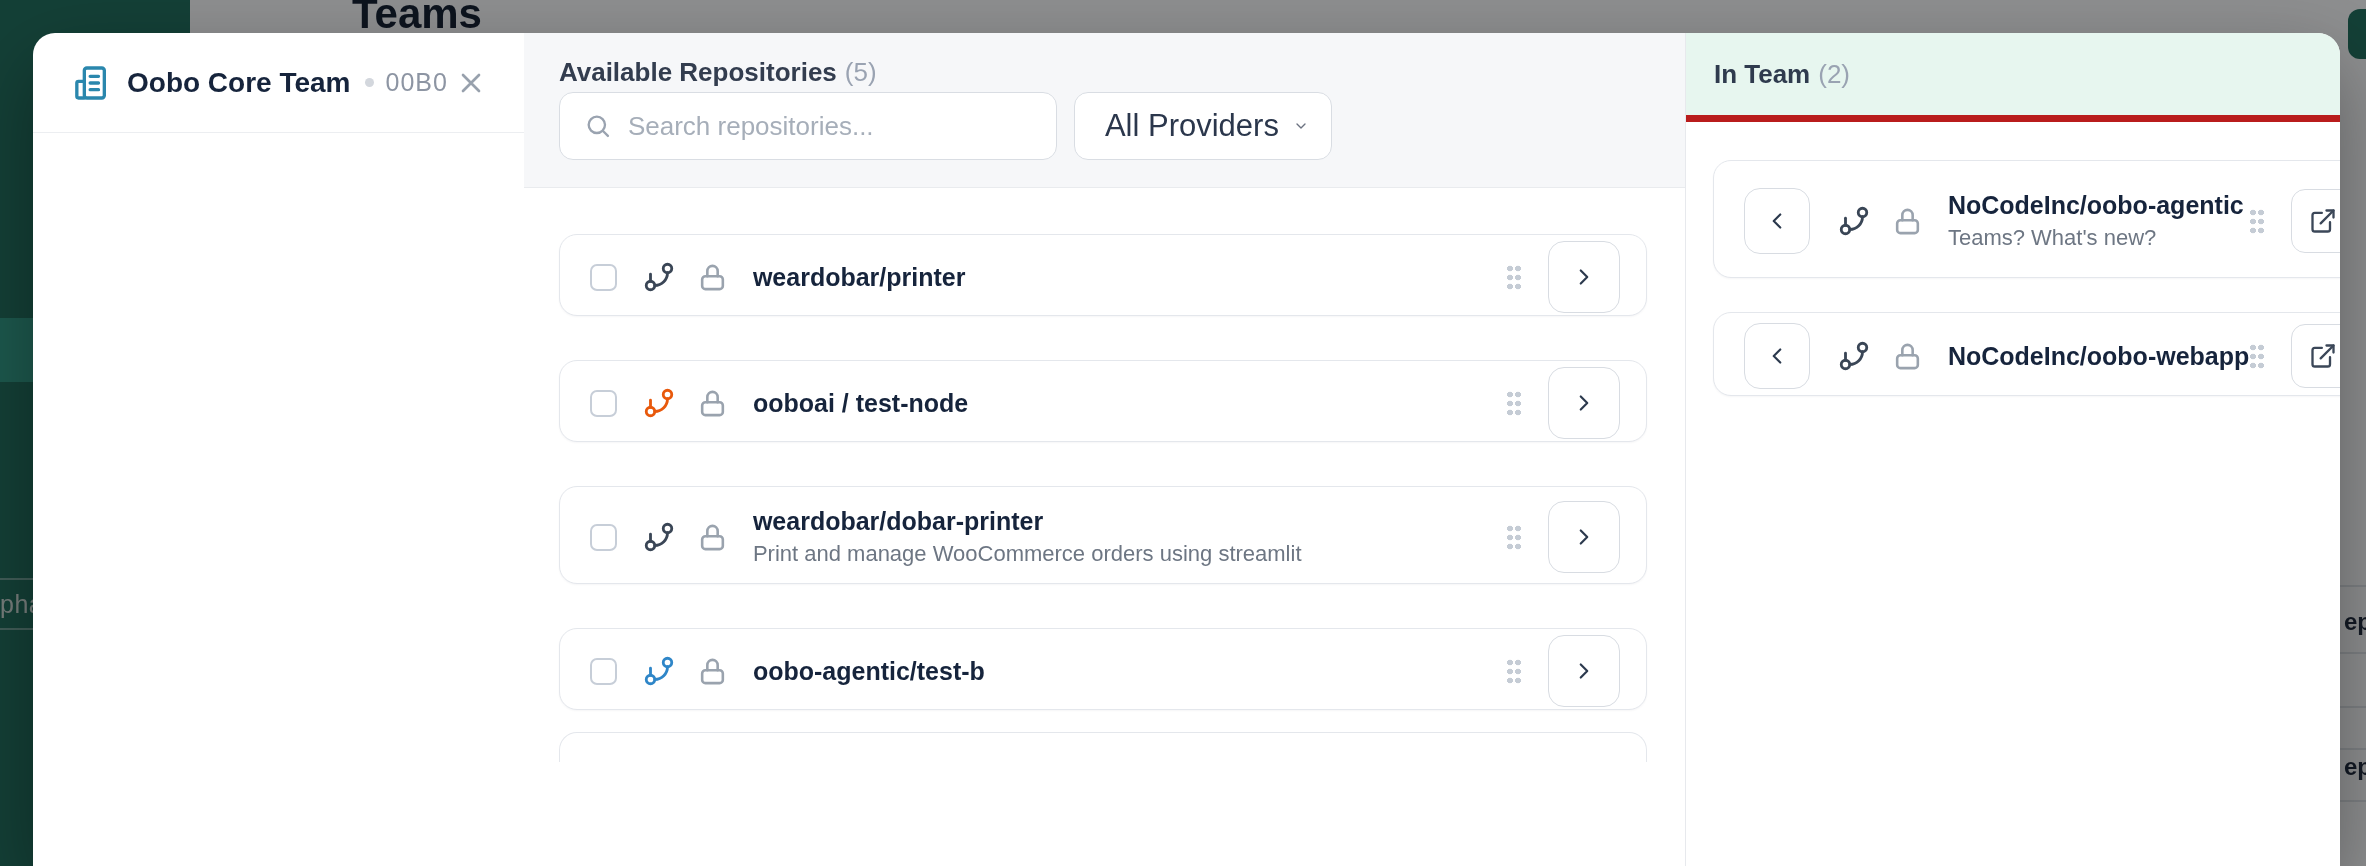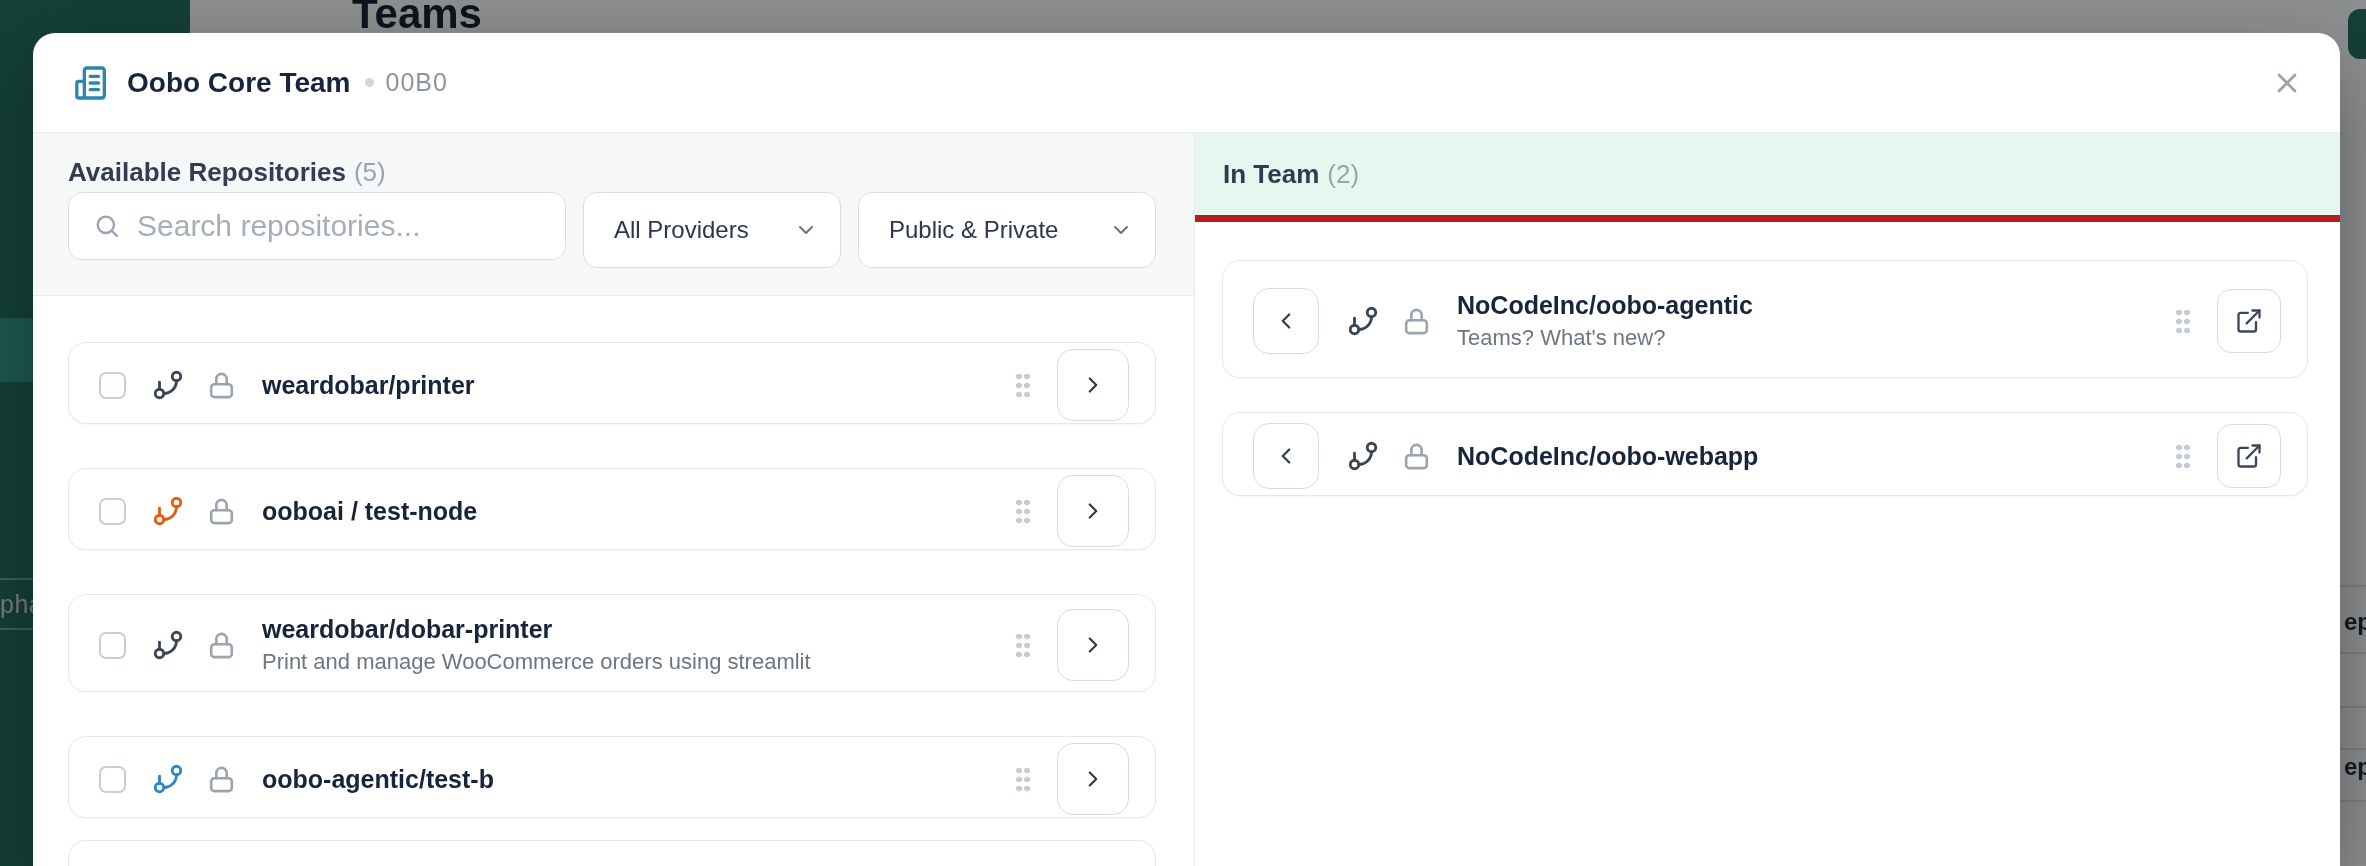"Oobo Core Team" .modal { flex-direction: column -> none }
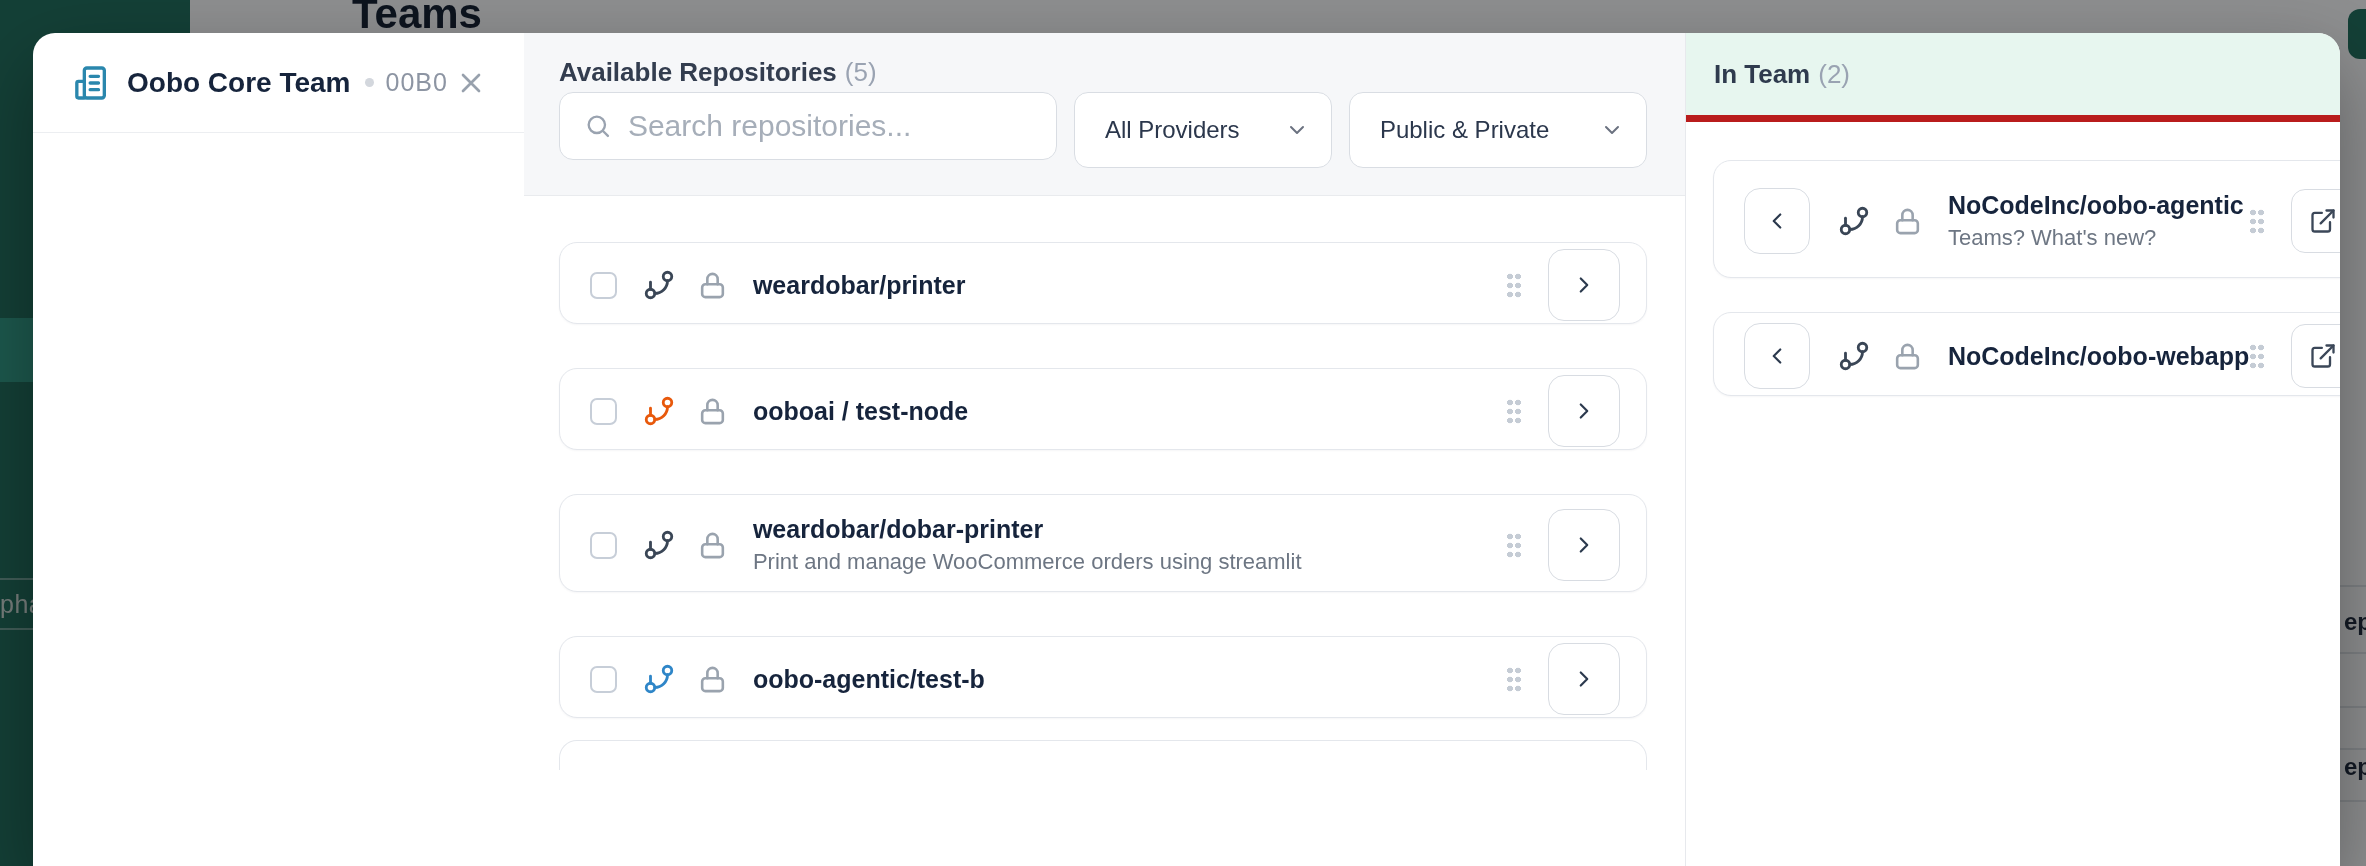"Search repositories..." .search-box input { font-size: 30px -> 26px }
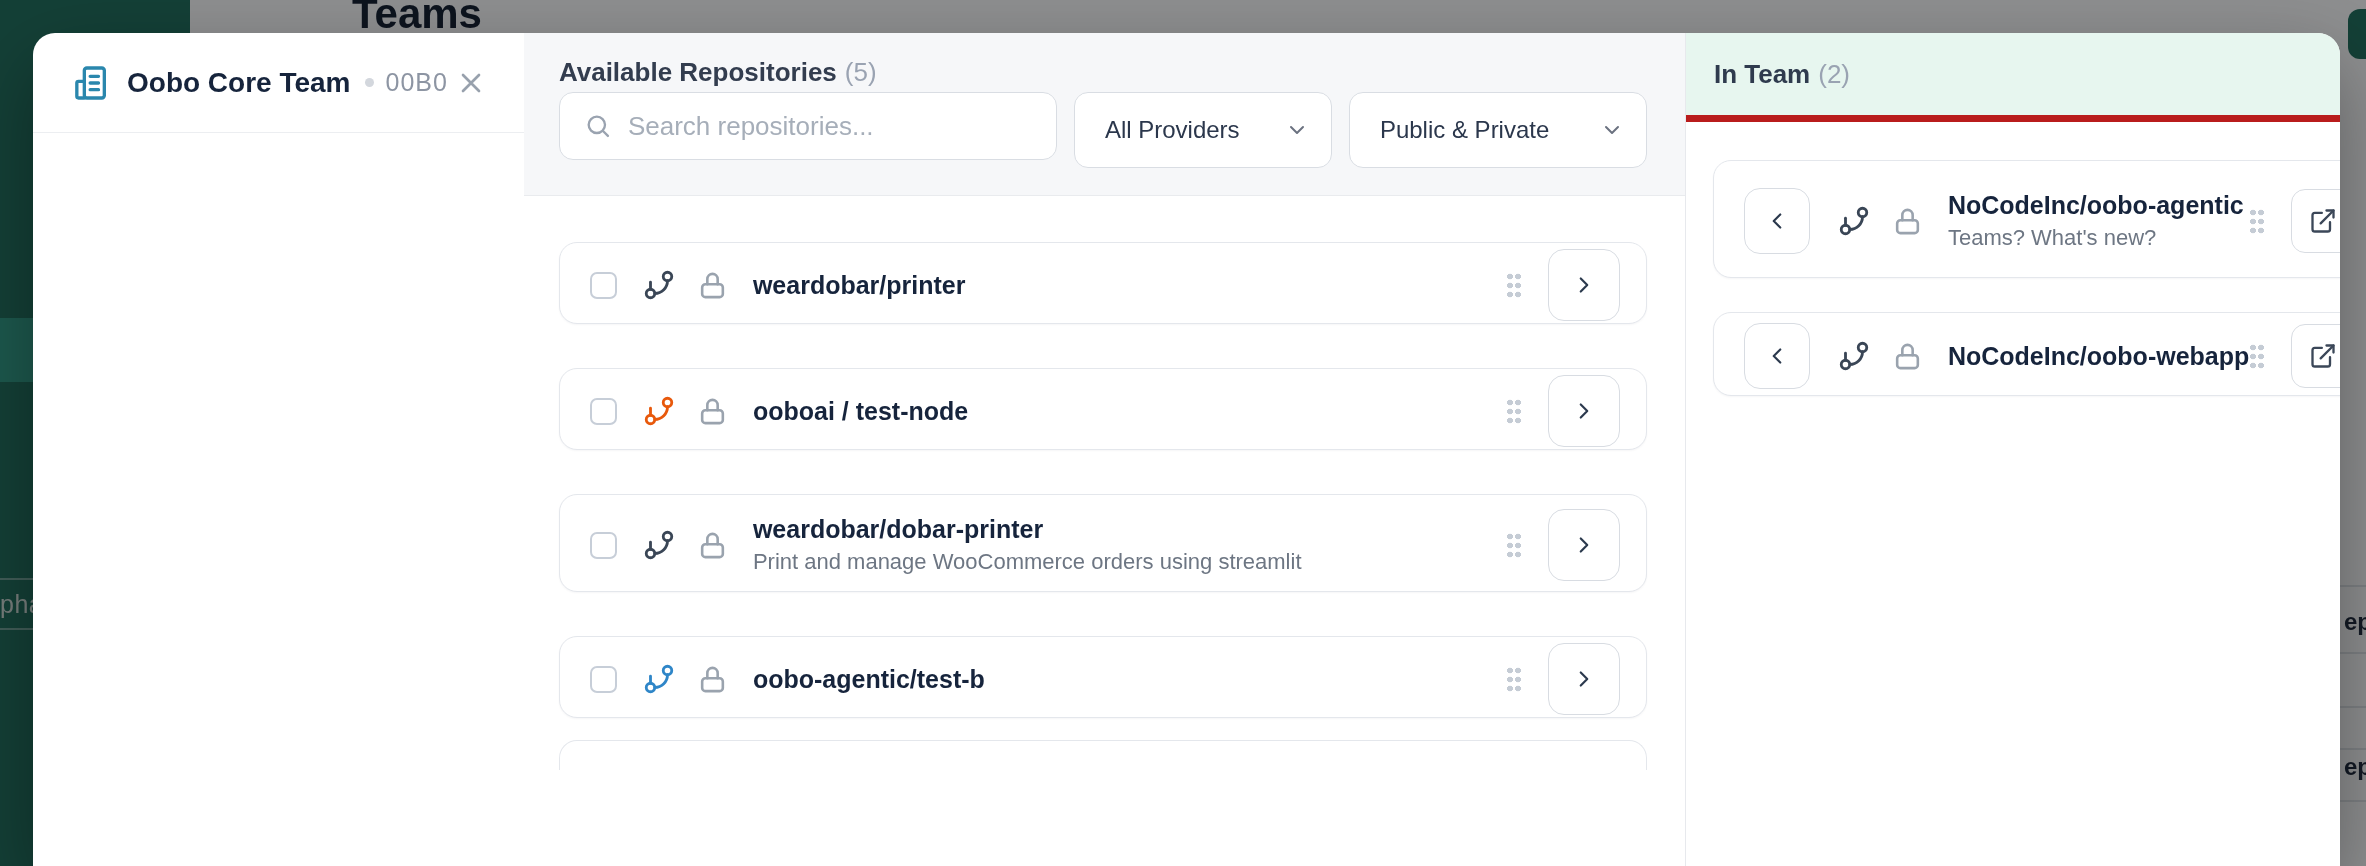"All Providers" .dd { font-size: 24px -> 31px; height: 76px -> 68px }
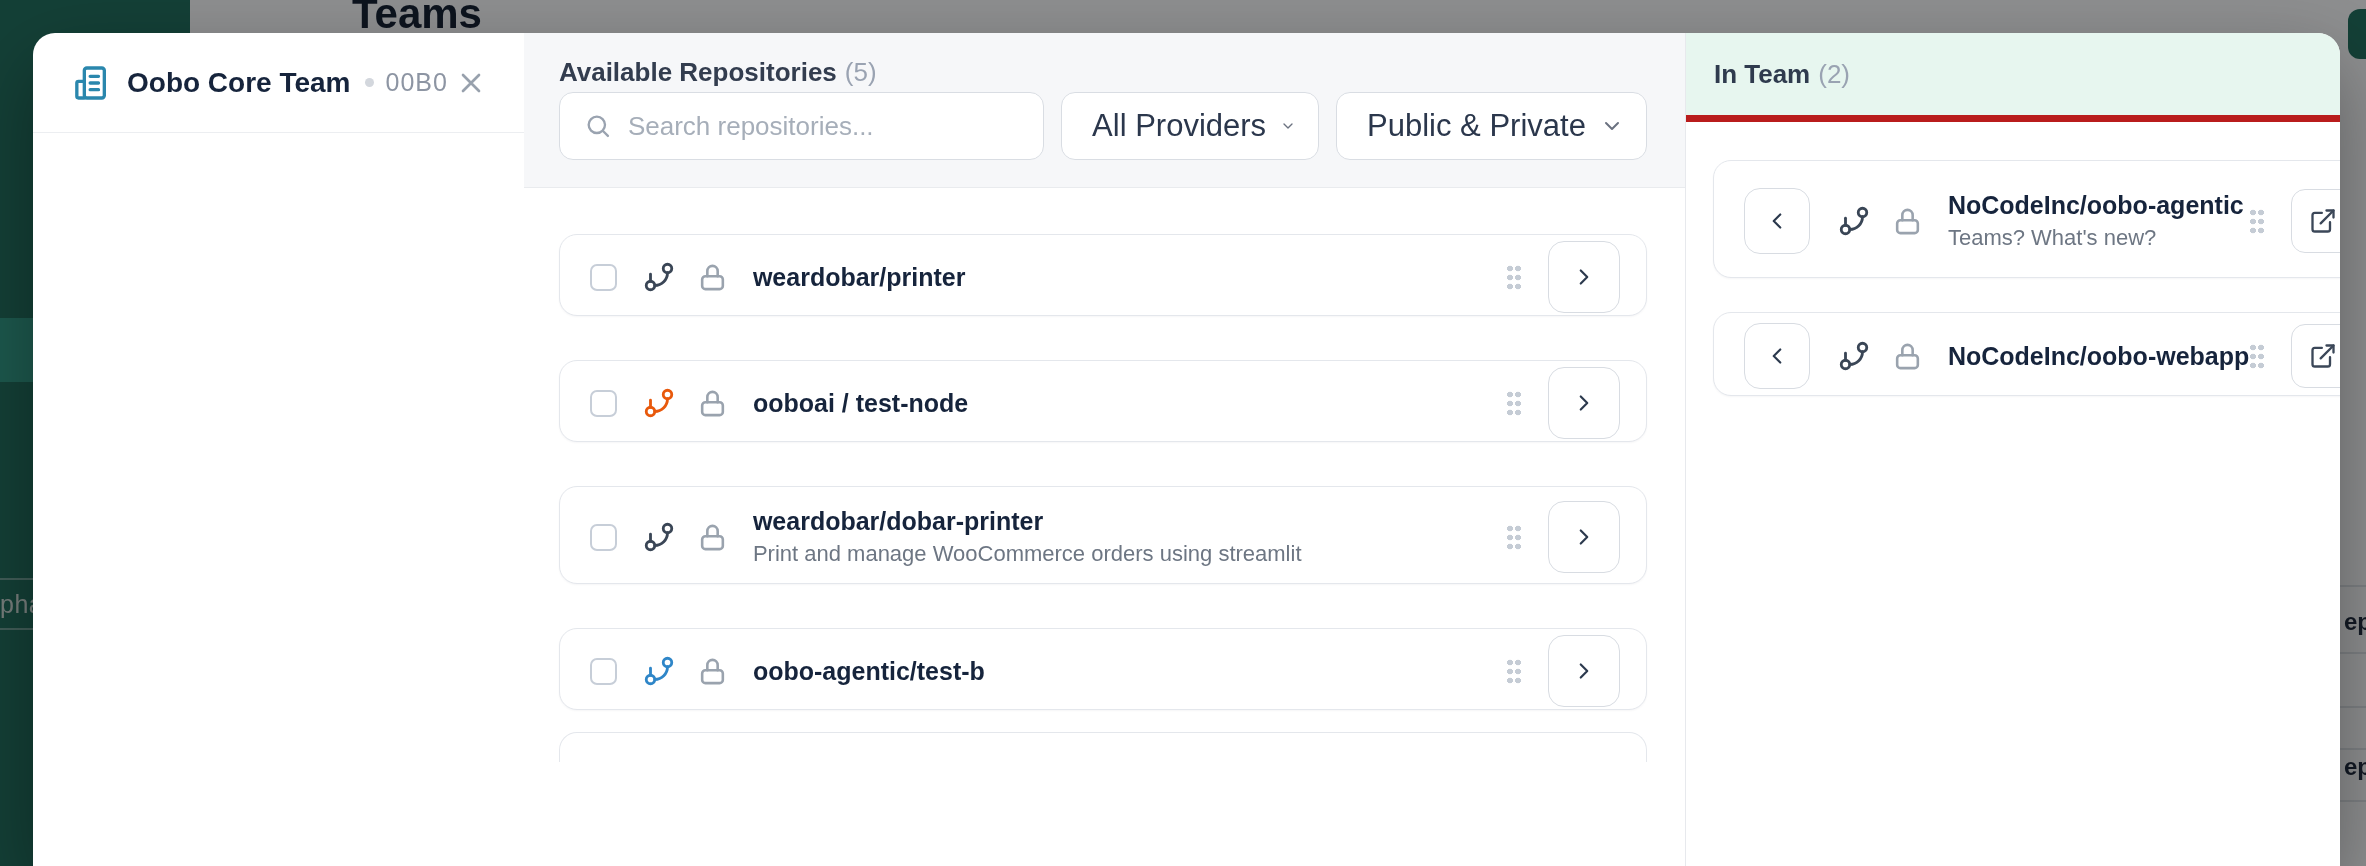"Public & Private" div.dd { html: <div> <span>Public &amp; Private</span> <svg> <path></path> </svg> </div> -> none }
